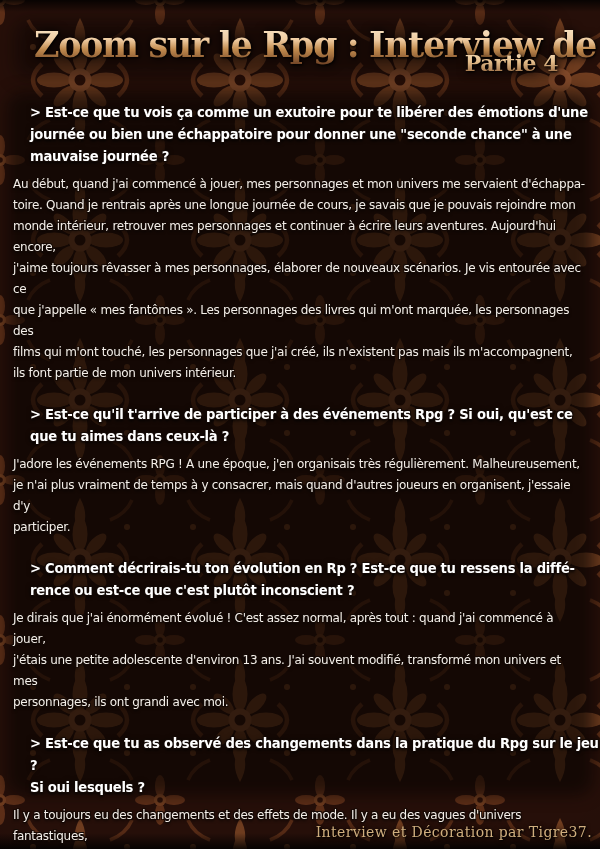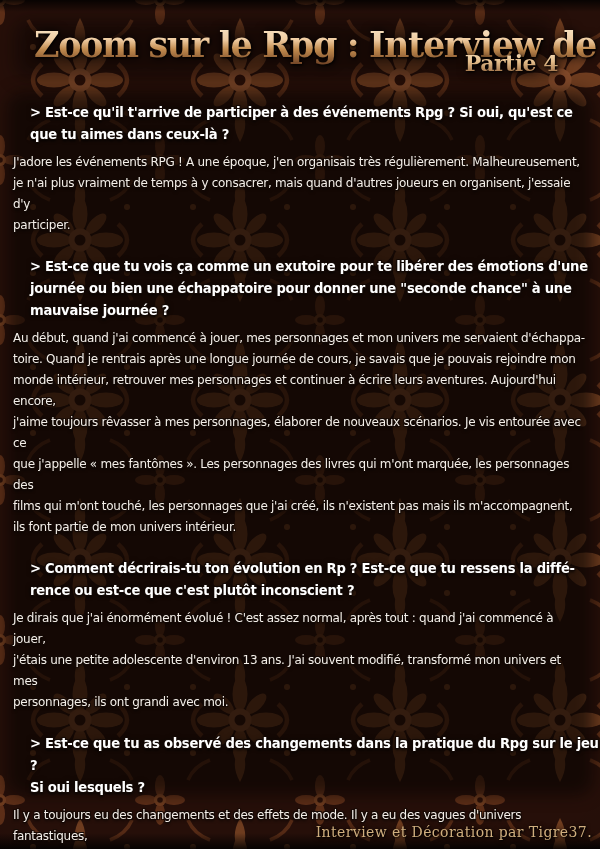"> Est-ce qu'il t'arrive de" div.qa-block { order: before "> Est-ce que tu vois" -> after "> Est-ce que tu vois" }
